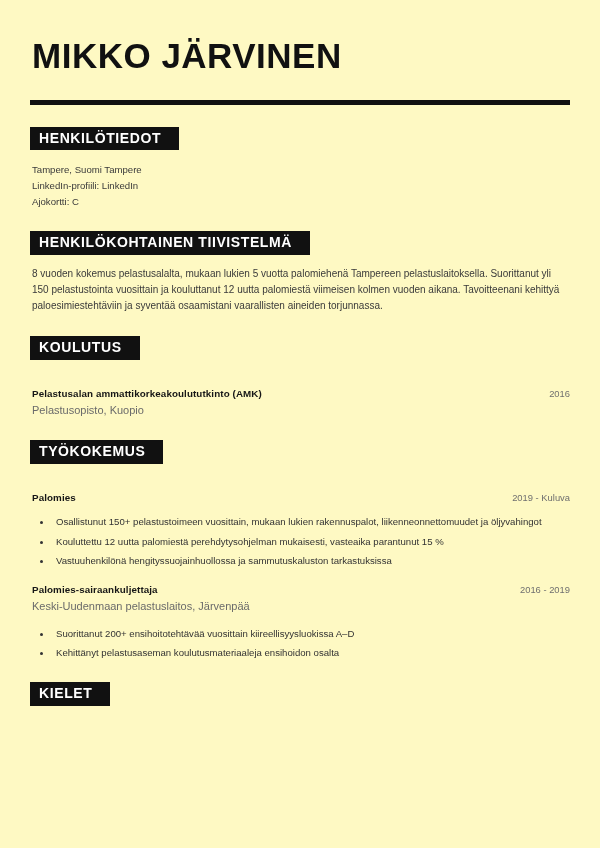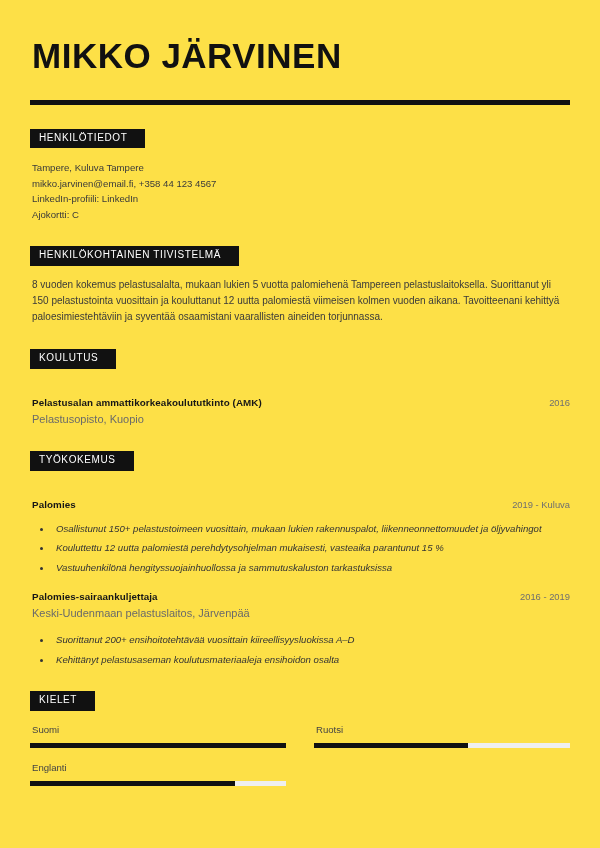"MIKKO JÄRVINEN" .page { background: #fde047 -> #fef9c3 }
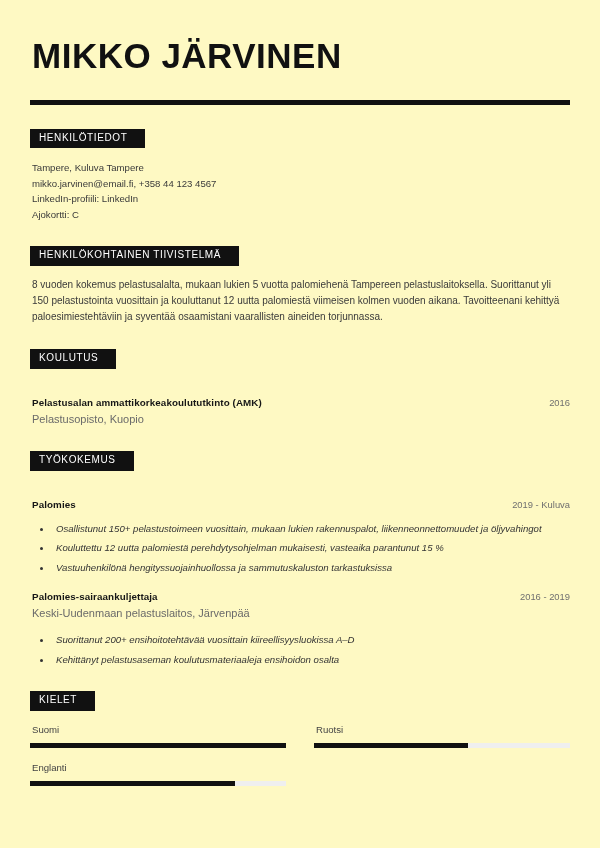"HENKILÖTIEDOT" .section-badge { font-size: 10px -> 14px; font-weight: 400 -> 700 }
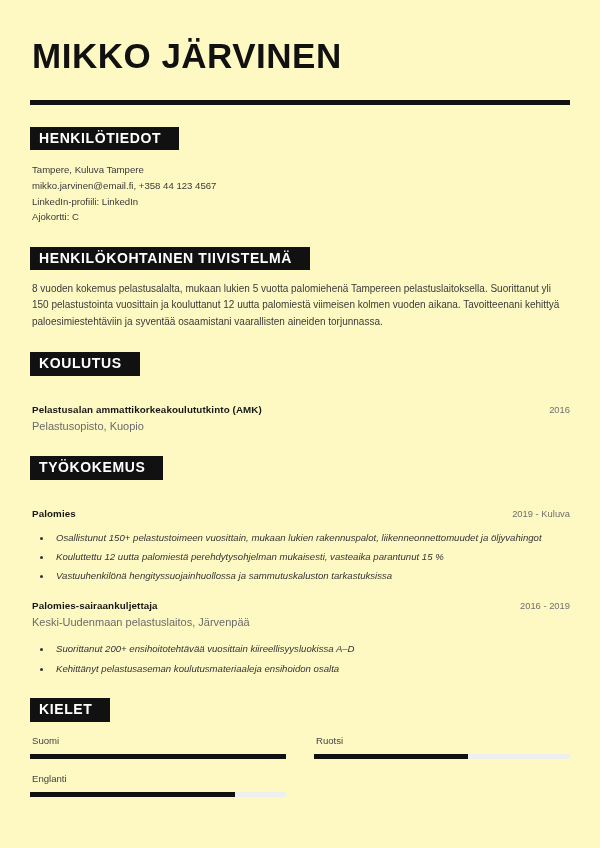"Tampere, Kuluva Tampere" div.contact-line { text: Kuluva -> Suomi }
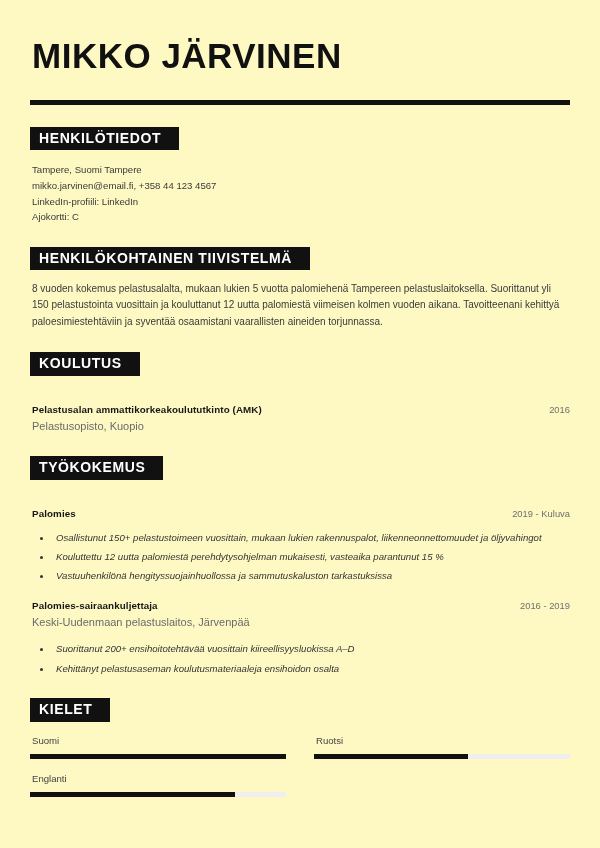"mikko.jarvinen@email.fi, +358 44 123" div.contact-line { html: <div>mikko.jarvinen@email.fi, +358 44 123 4567</div> -> none }
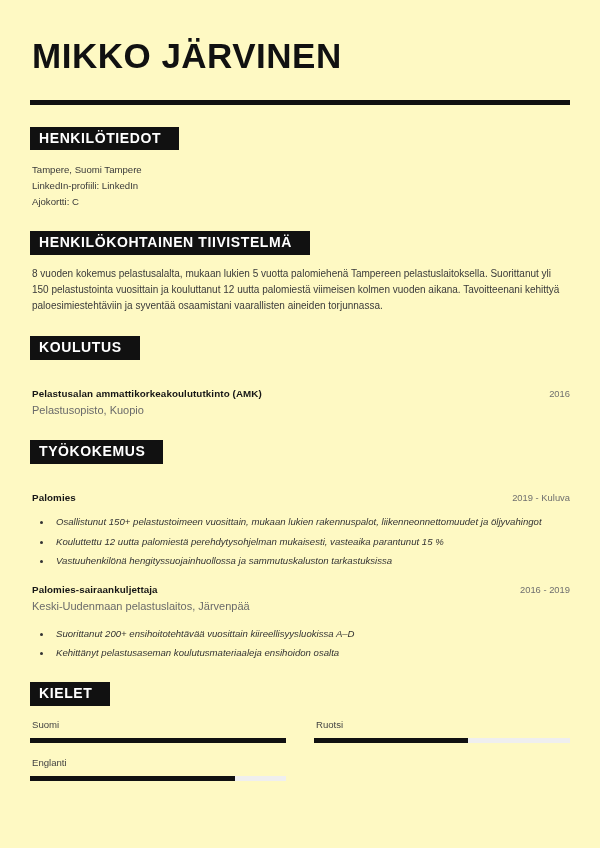"Osallistunut 150+ pelastustoimeen" ul.bullets { font-style: italic -> none }
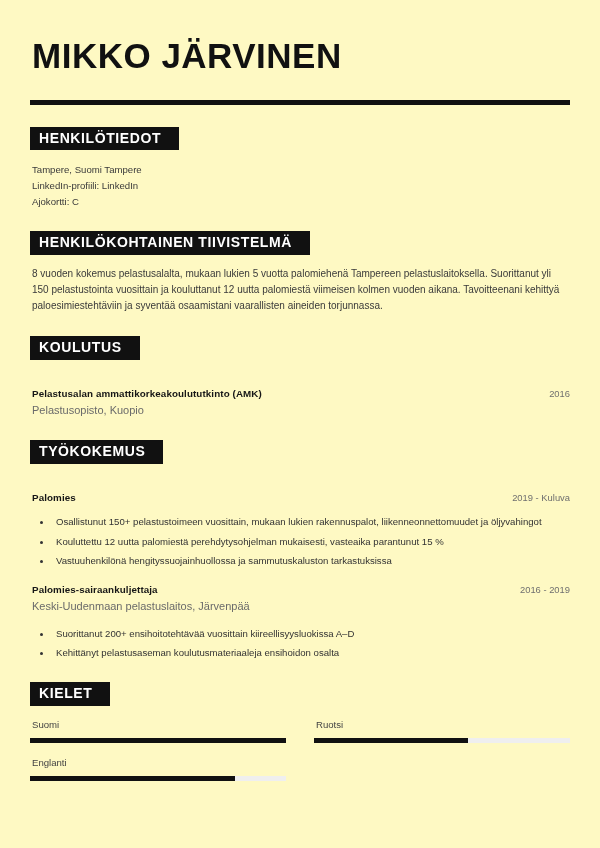"Suomi" div.lang-grid { html: <div> <div> <div>Suomi</div> <div> <div></div> </div> </div> <div> <div>Ruotsi</div> <div> <div></div> </div> </div> <div> <div>Englanti</div> <div> <div></div> </div> </div> </div> -> none }
